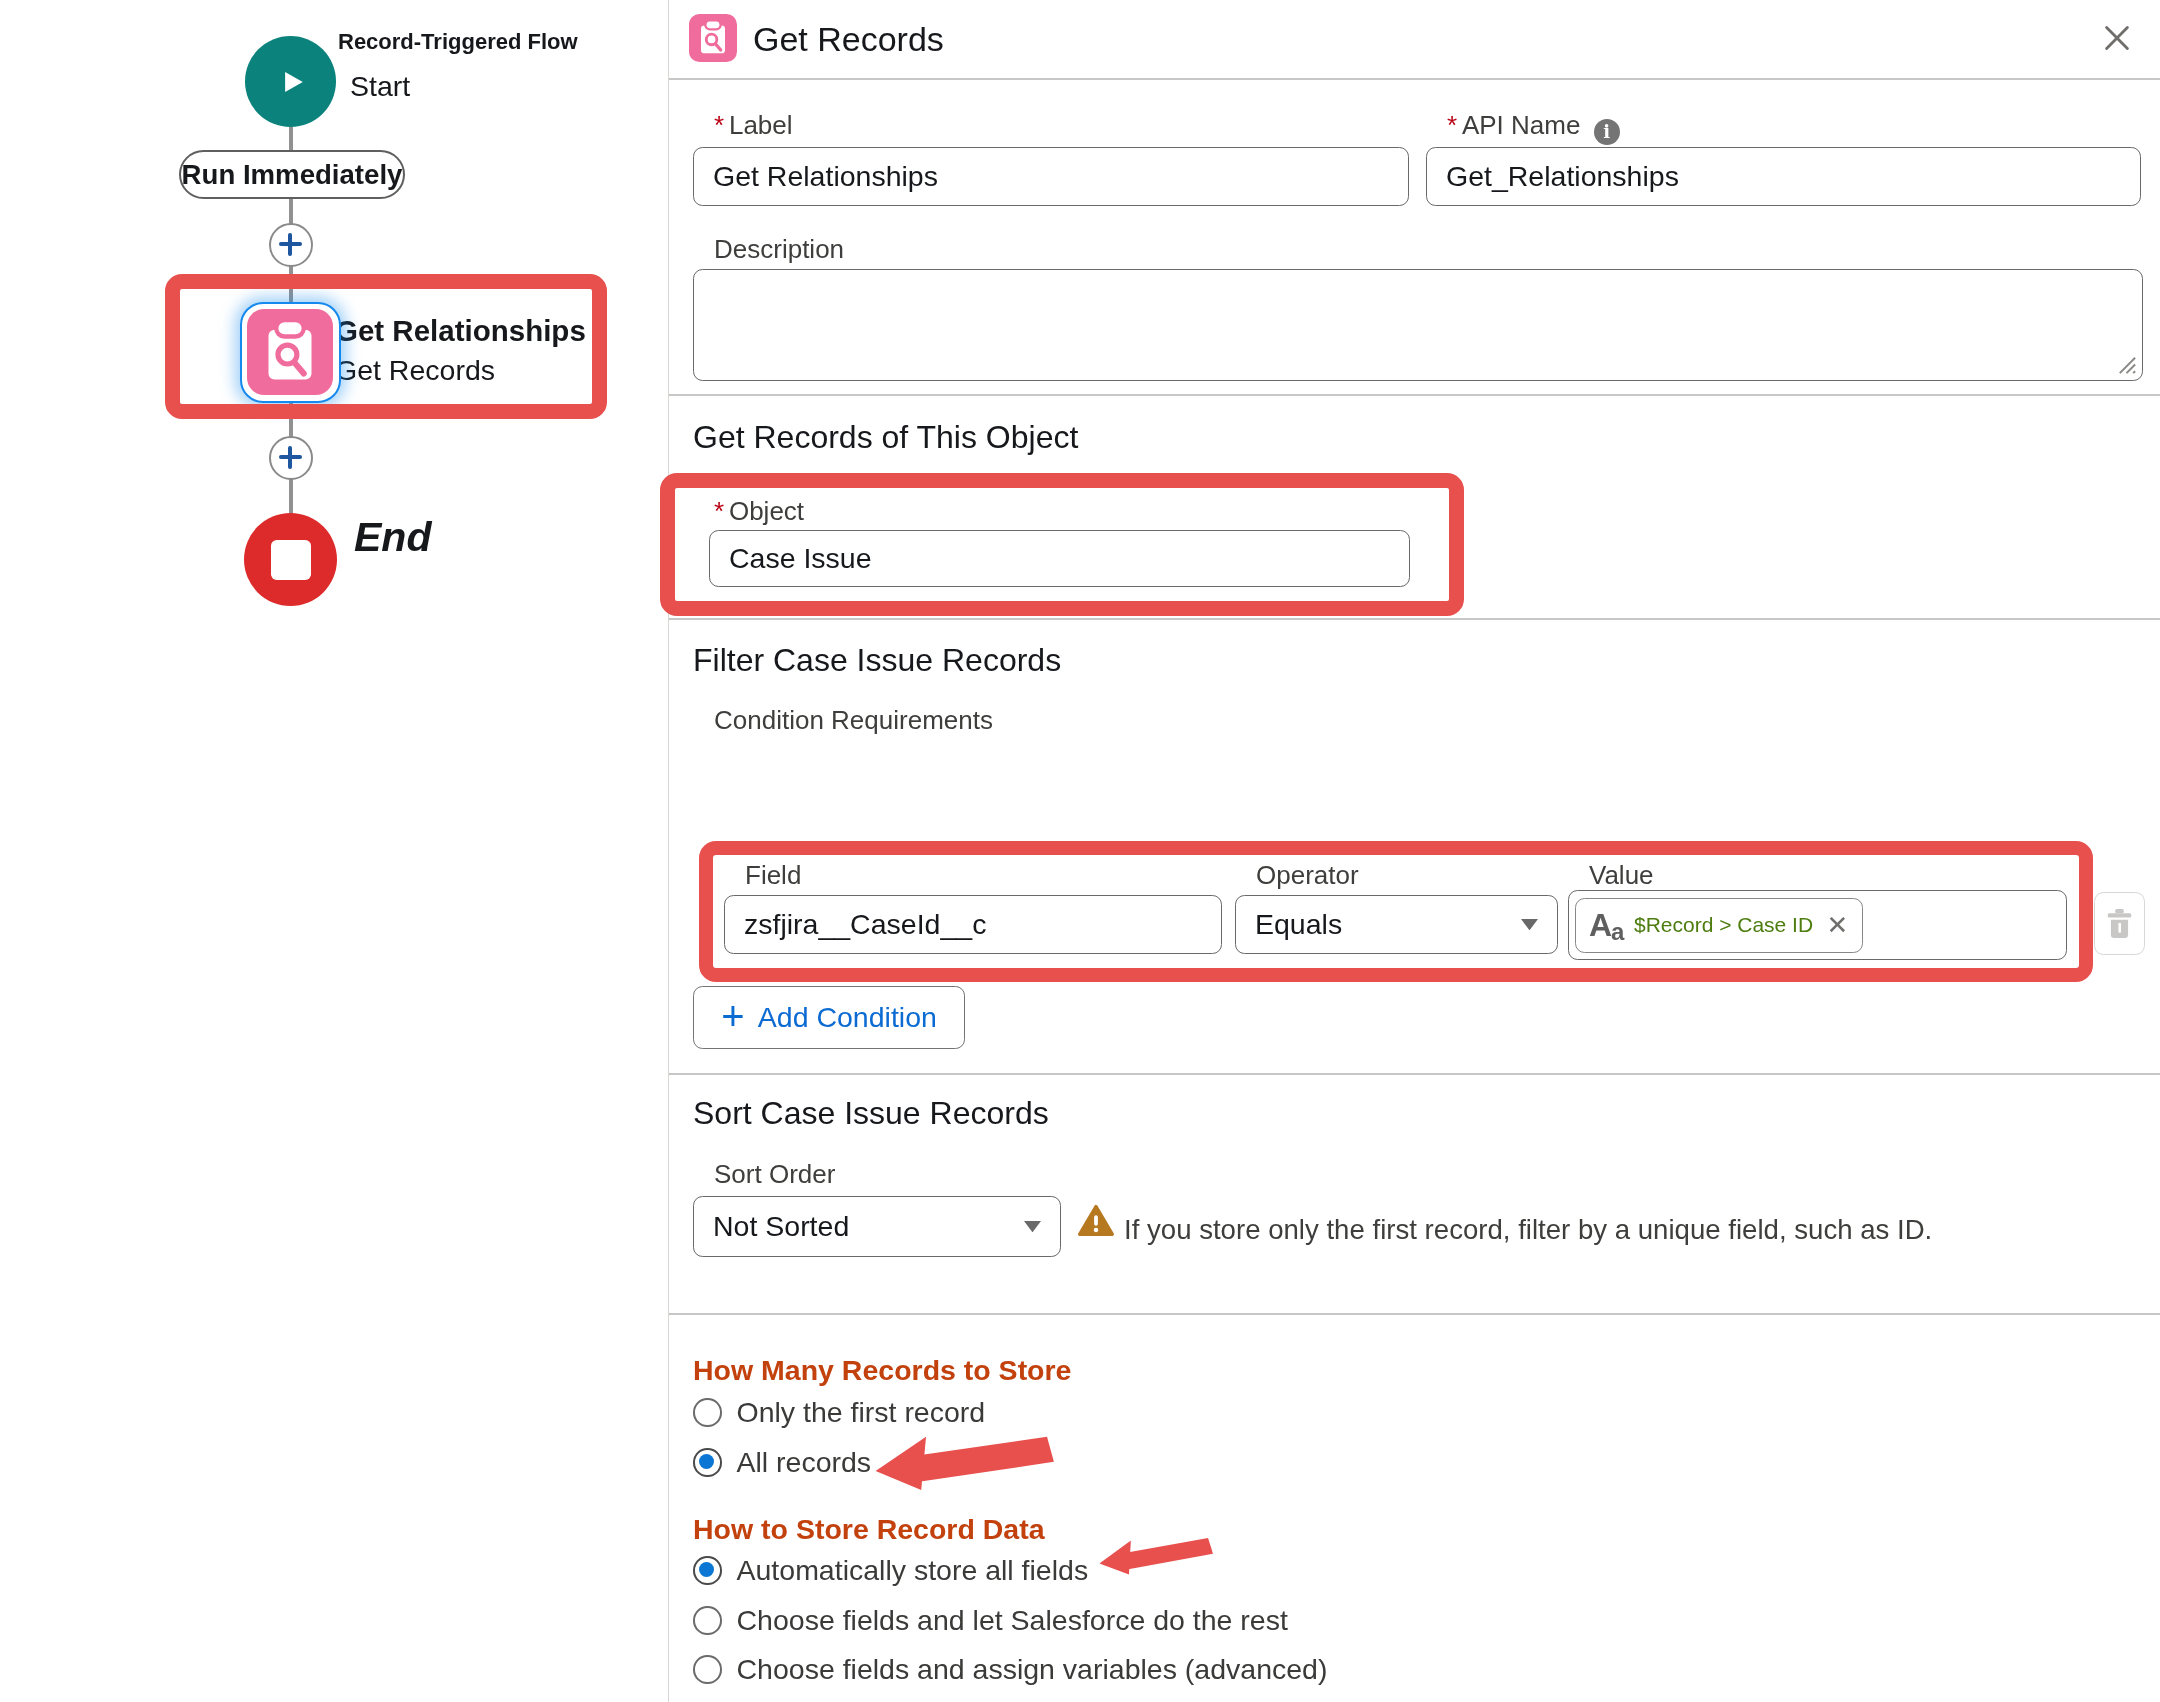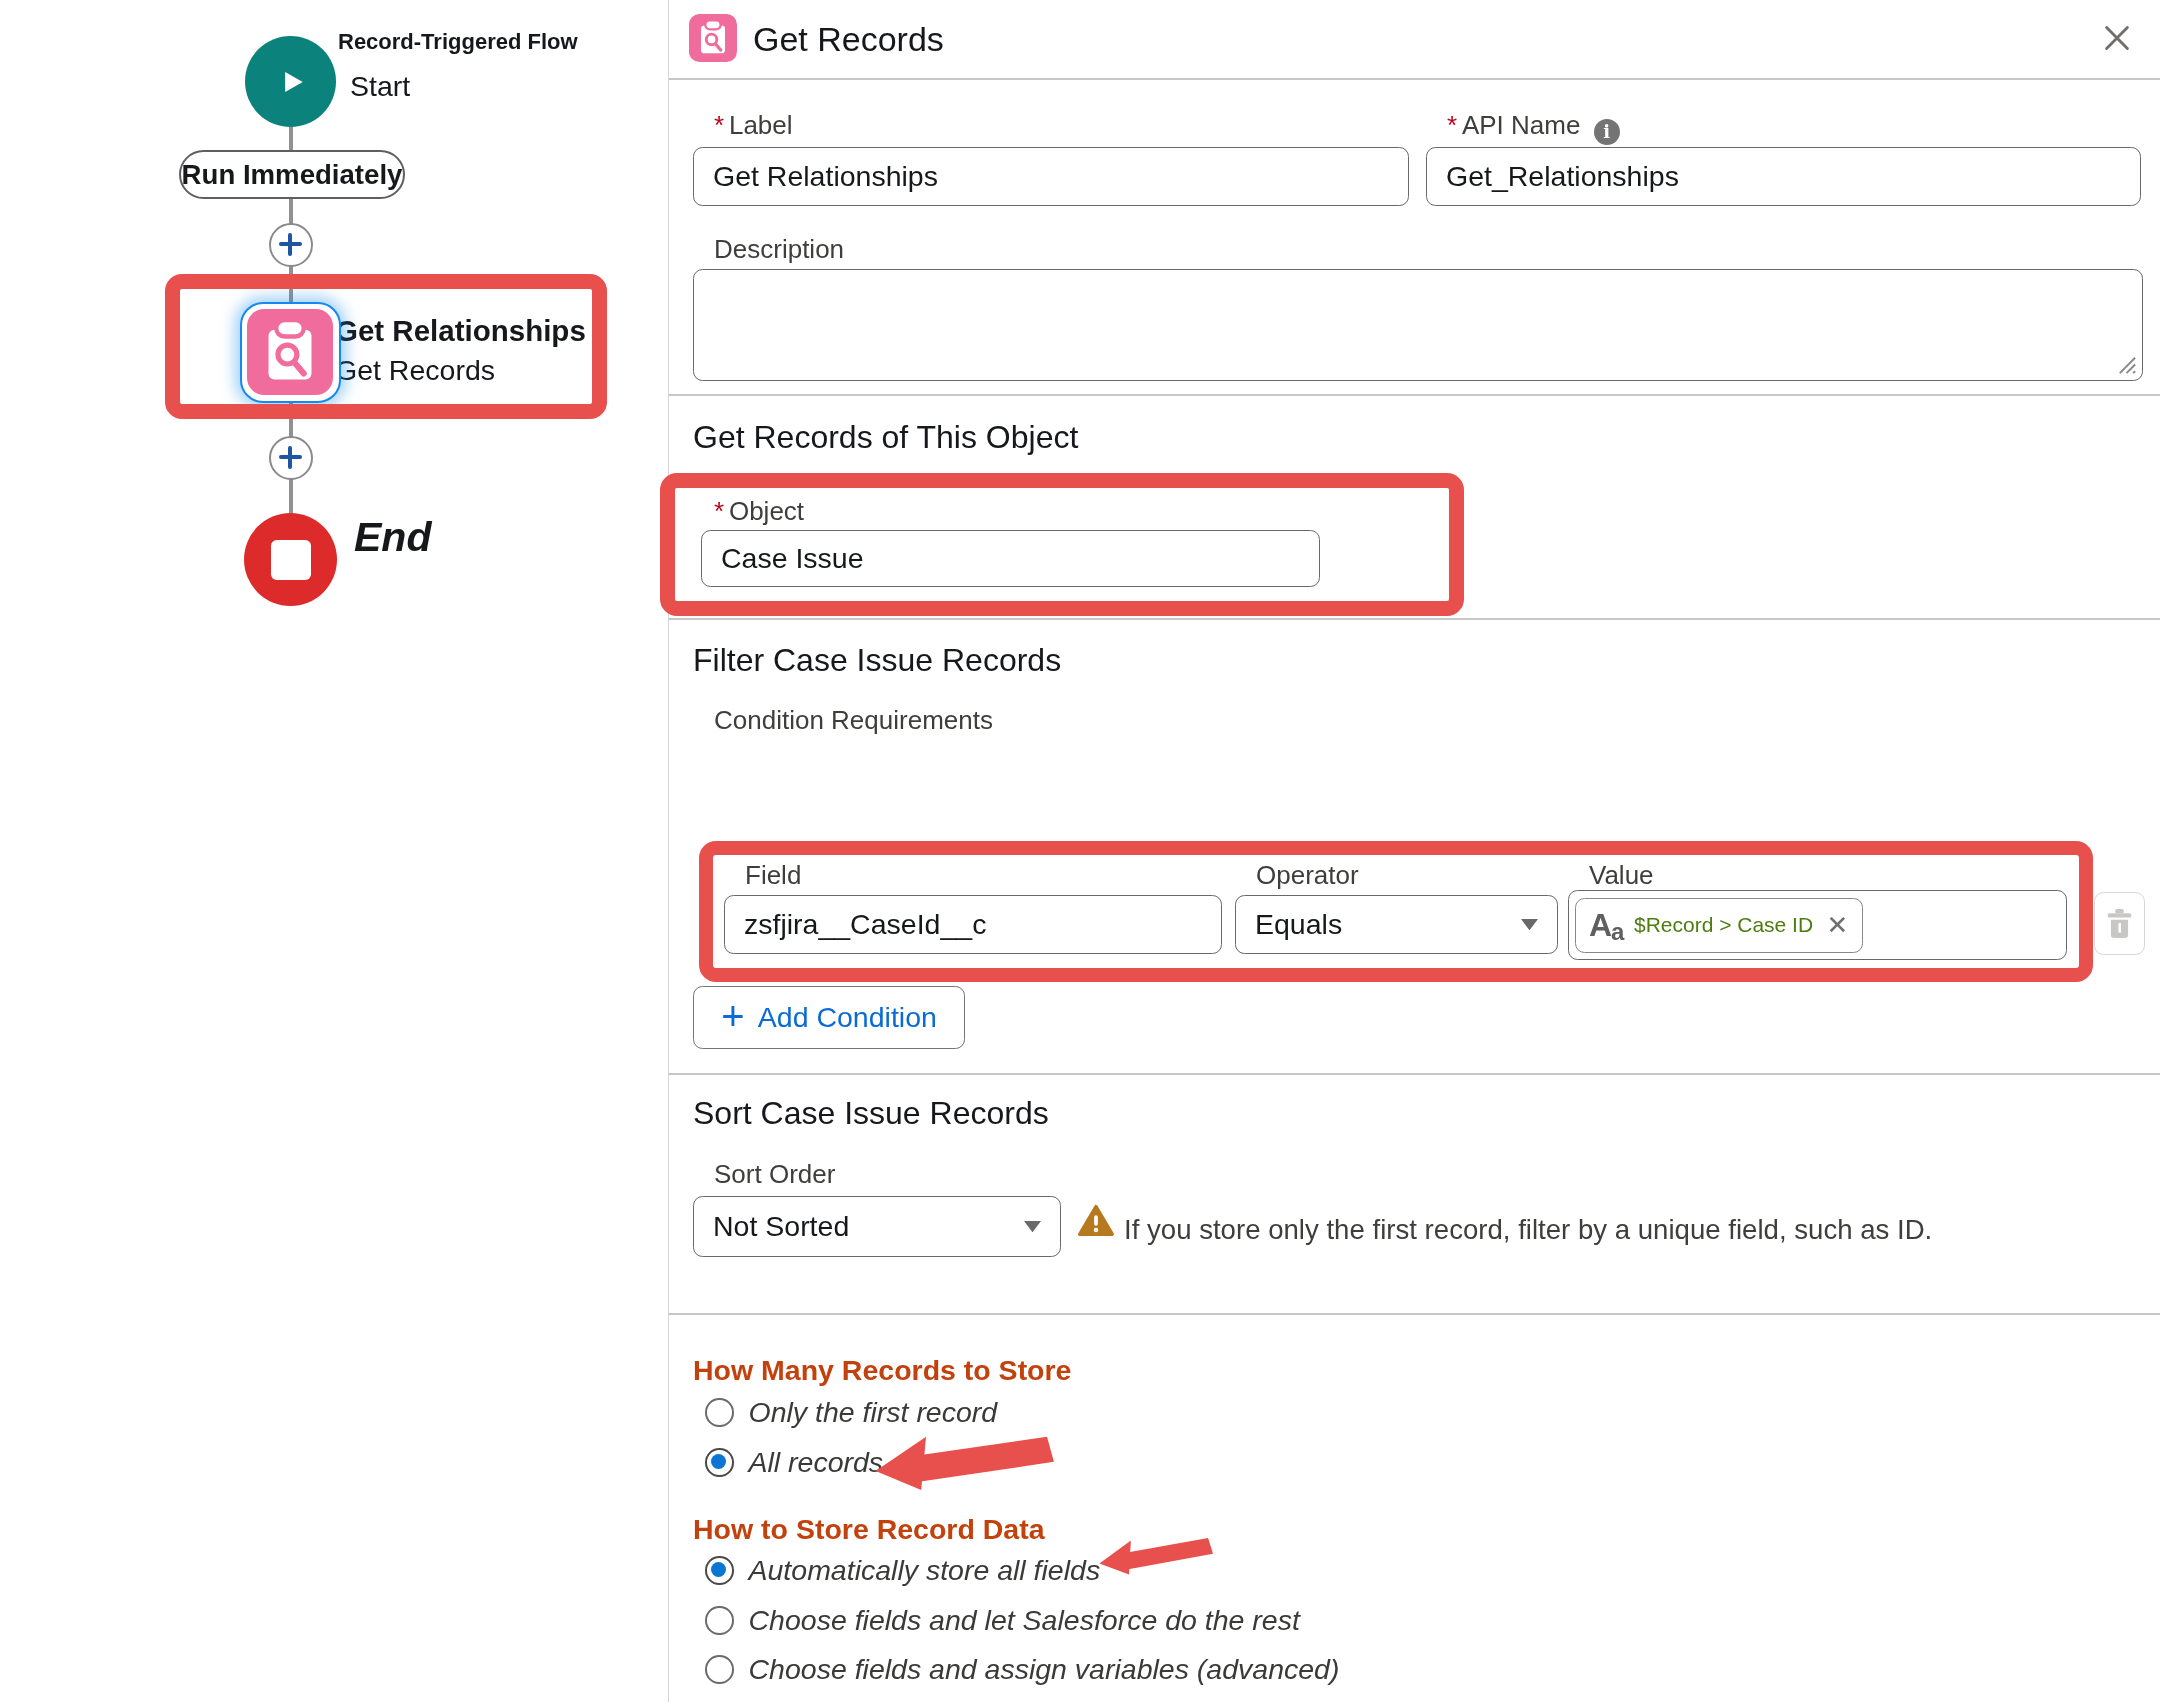"Case Issue" div.tbox { left: 32px -> 40px; width: 619px -> 701px }
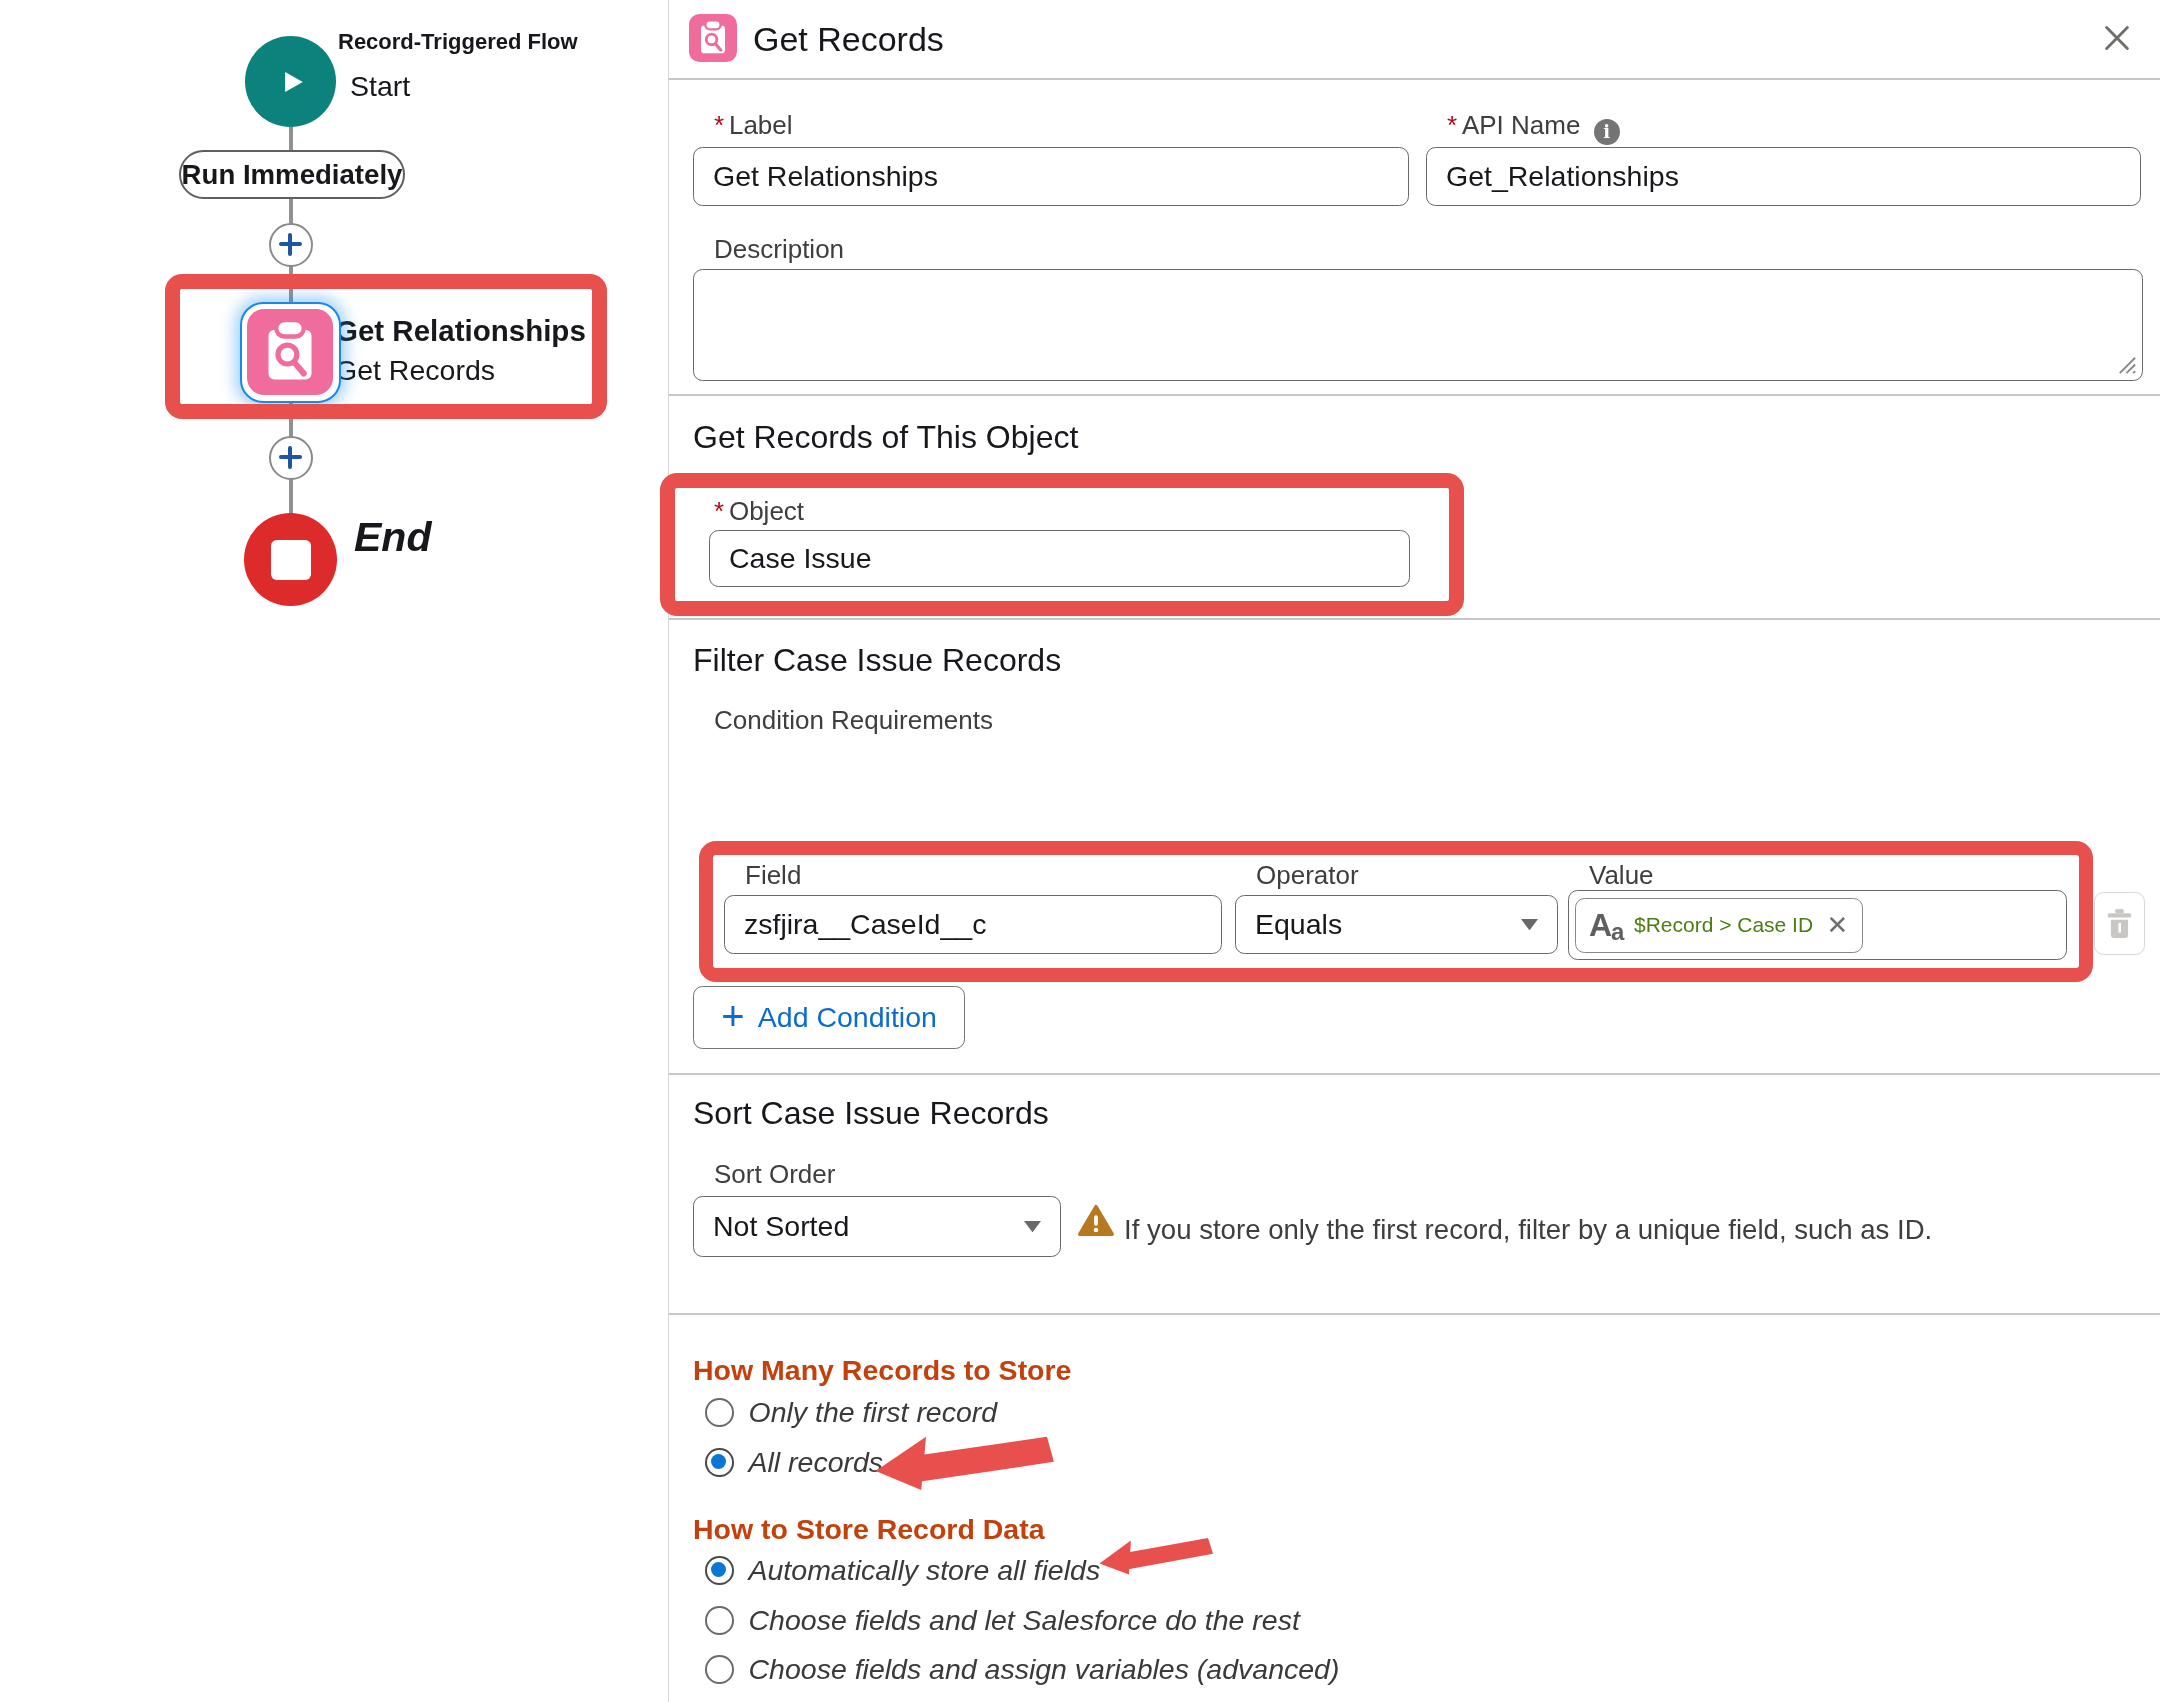"Only the first record" .radio-row { font-style: italic -> none; left: 36px -> 24px }
